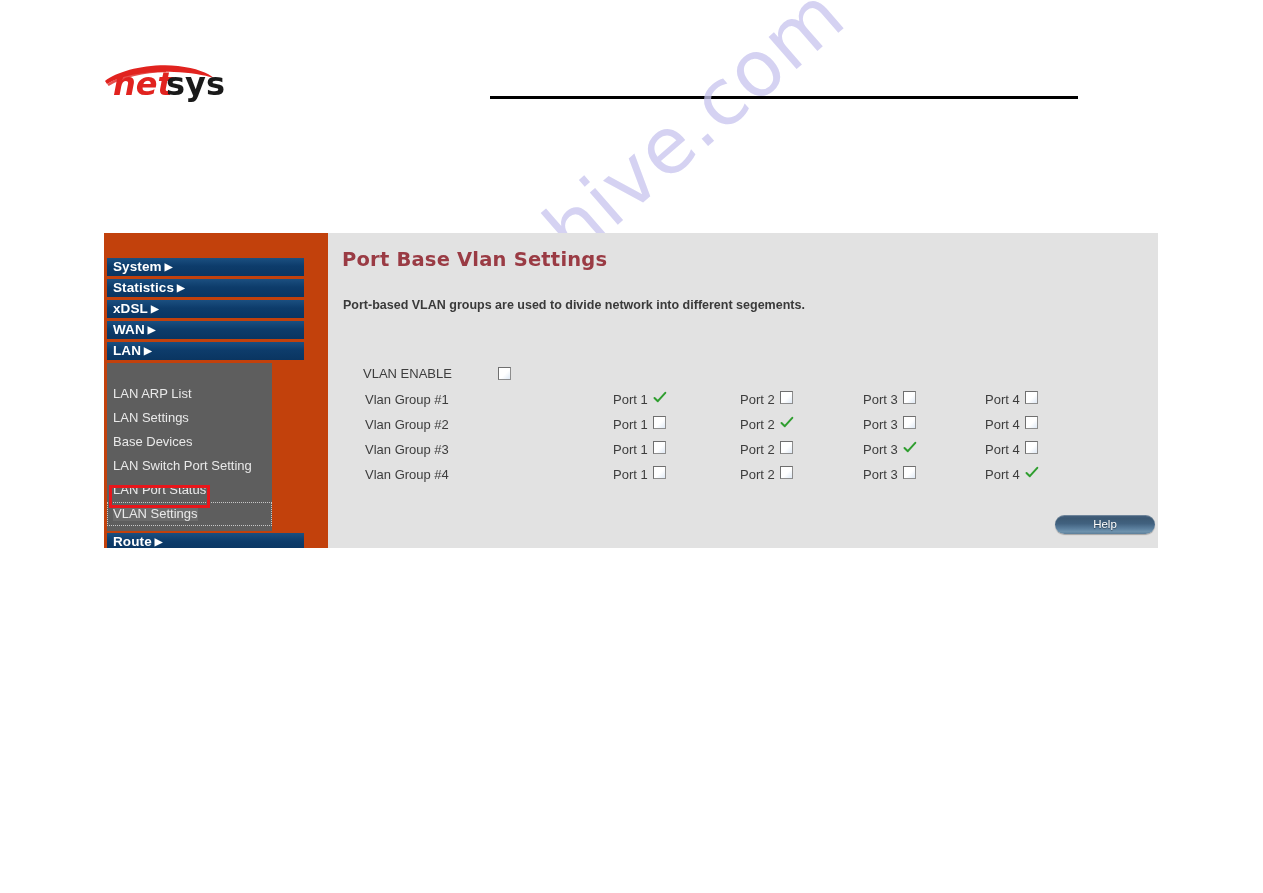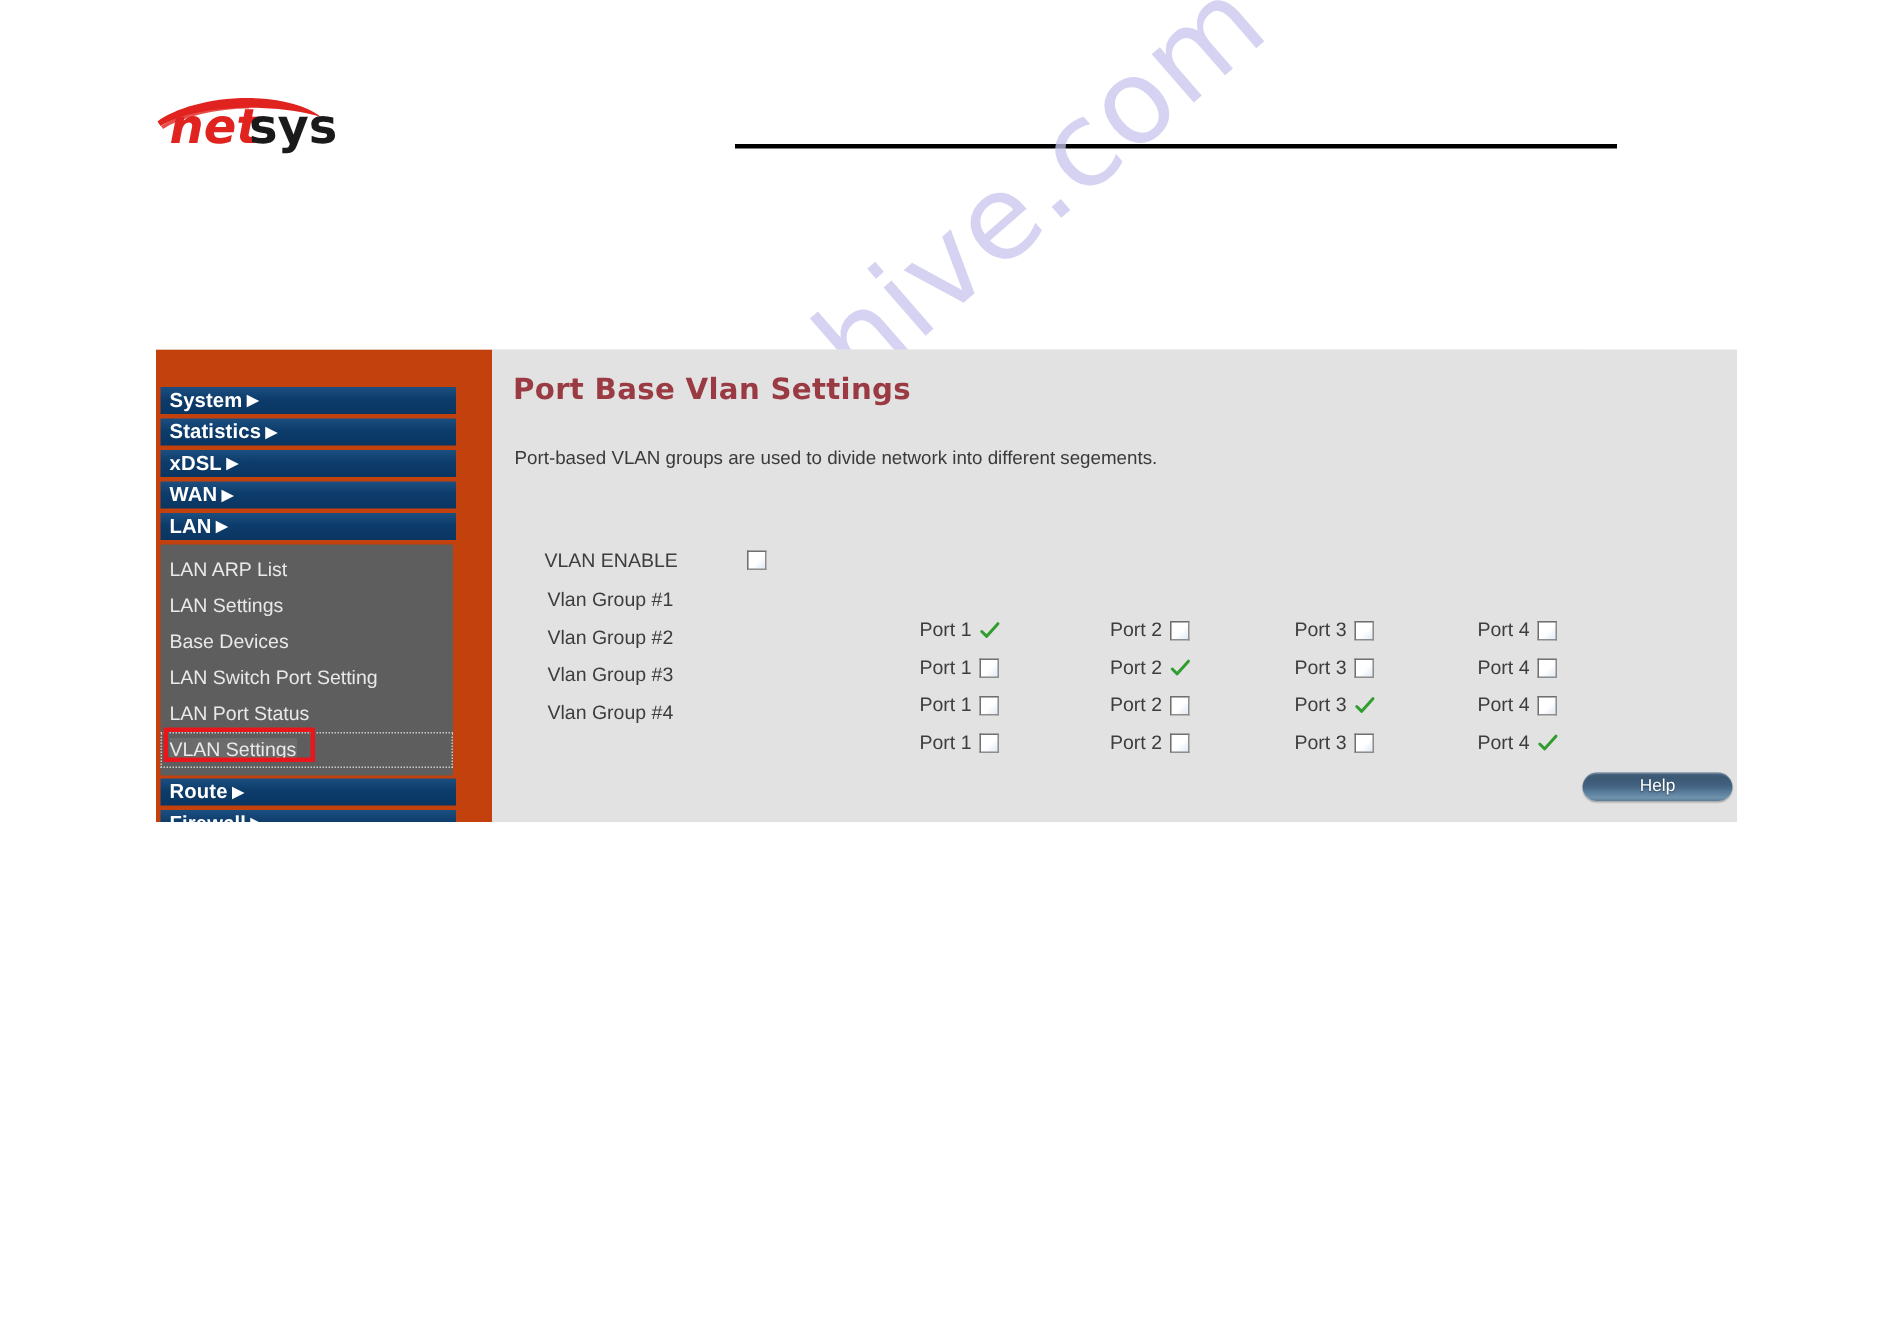"Port-based VLAN groups are used" #page-desc { font-weight: none -> bold }
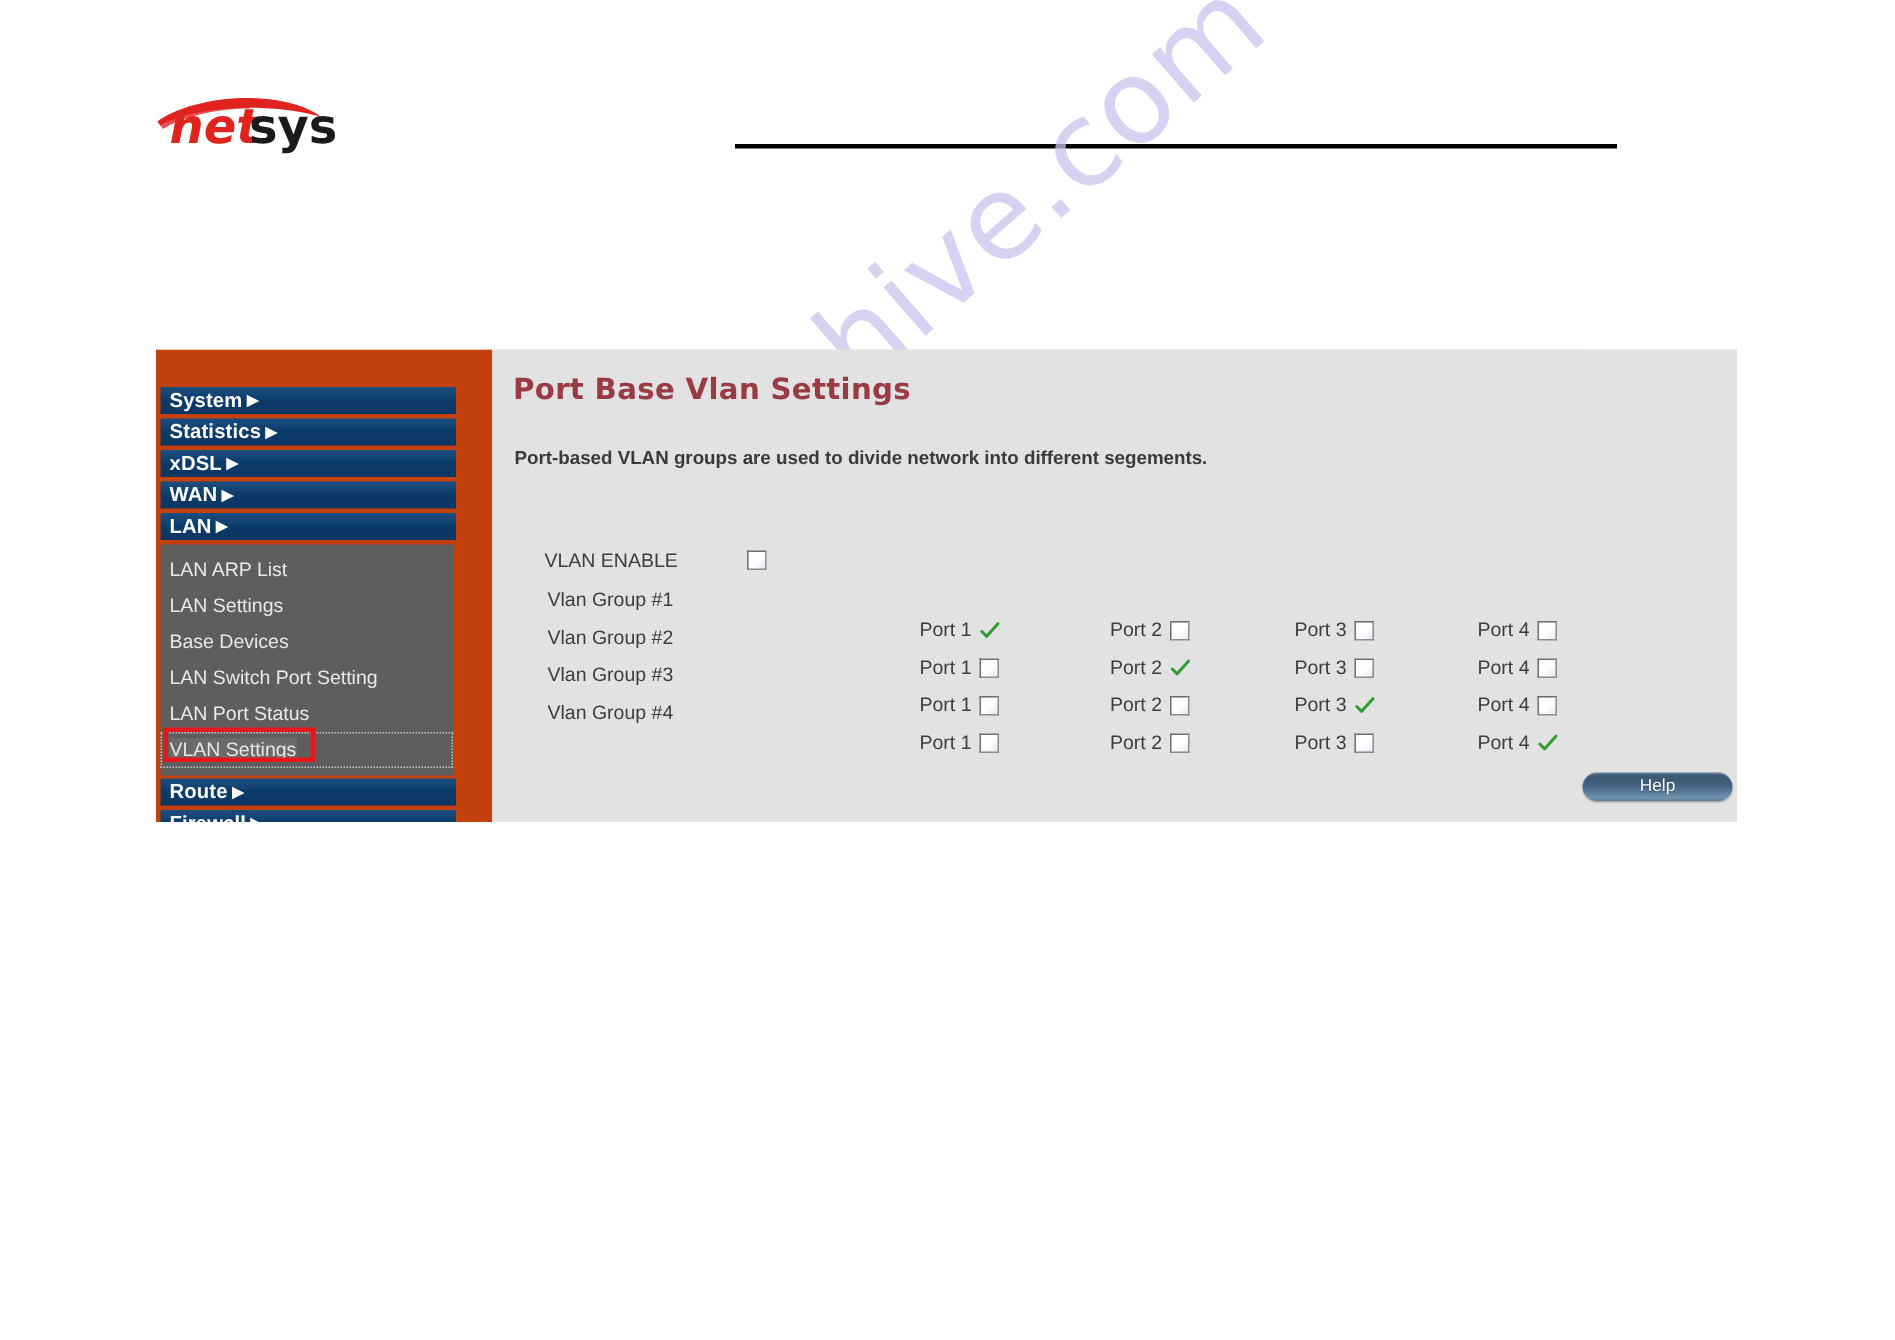"LAN ARP List" .submenu { padding: 5px 0 5px 0 -> 19px 0 5px 0; width: 195px -> 165px }
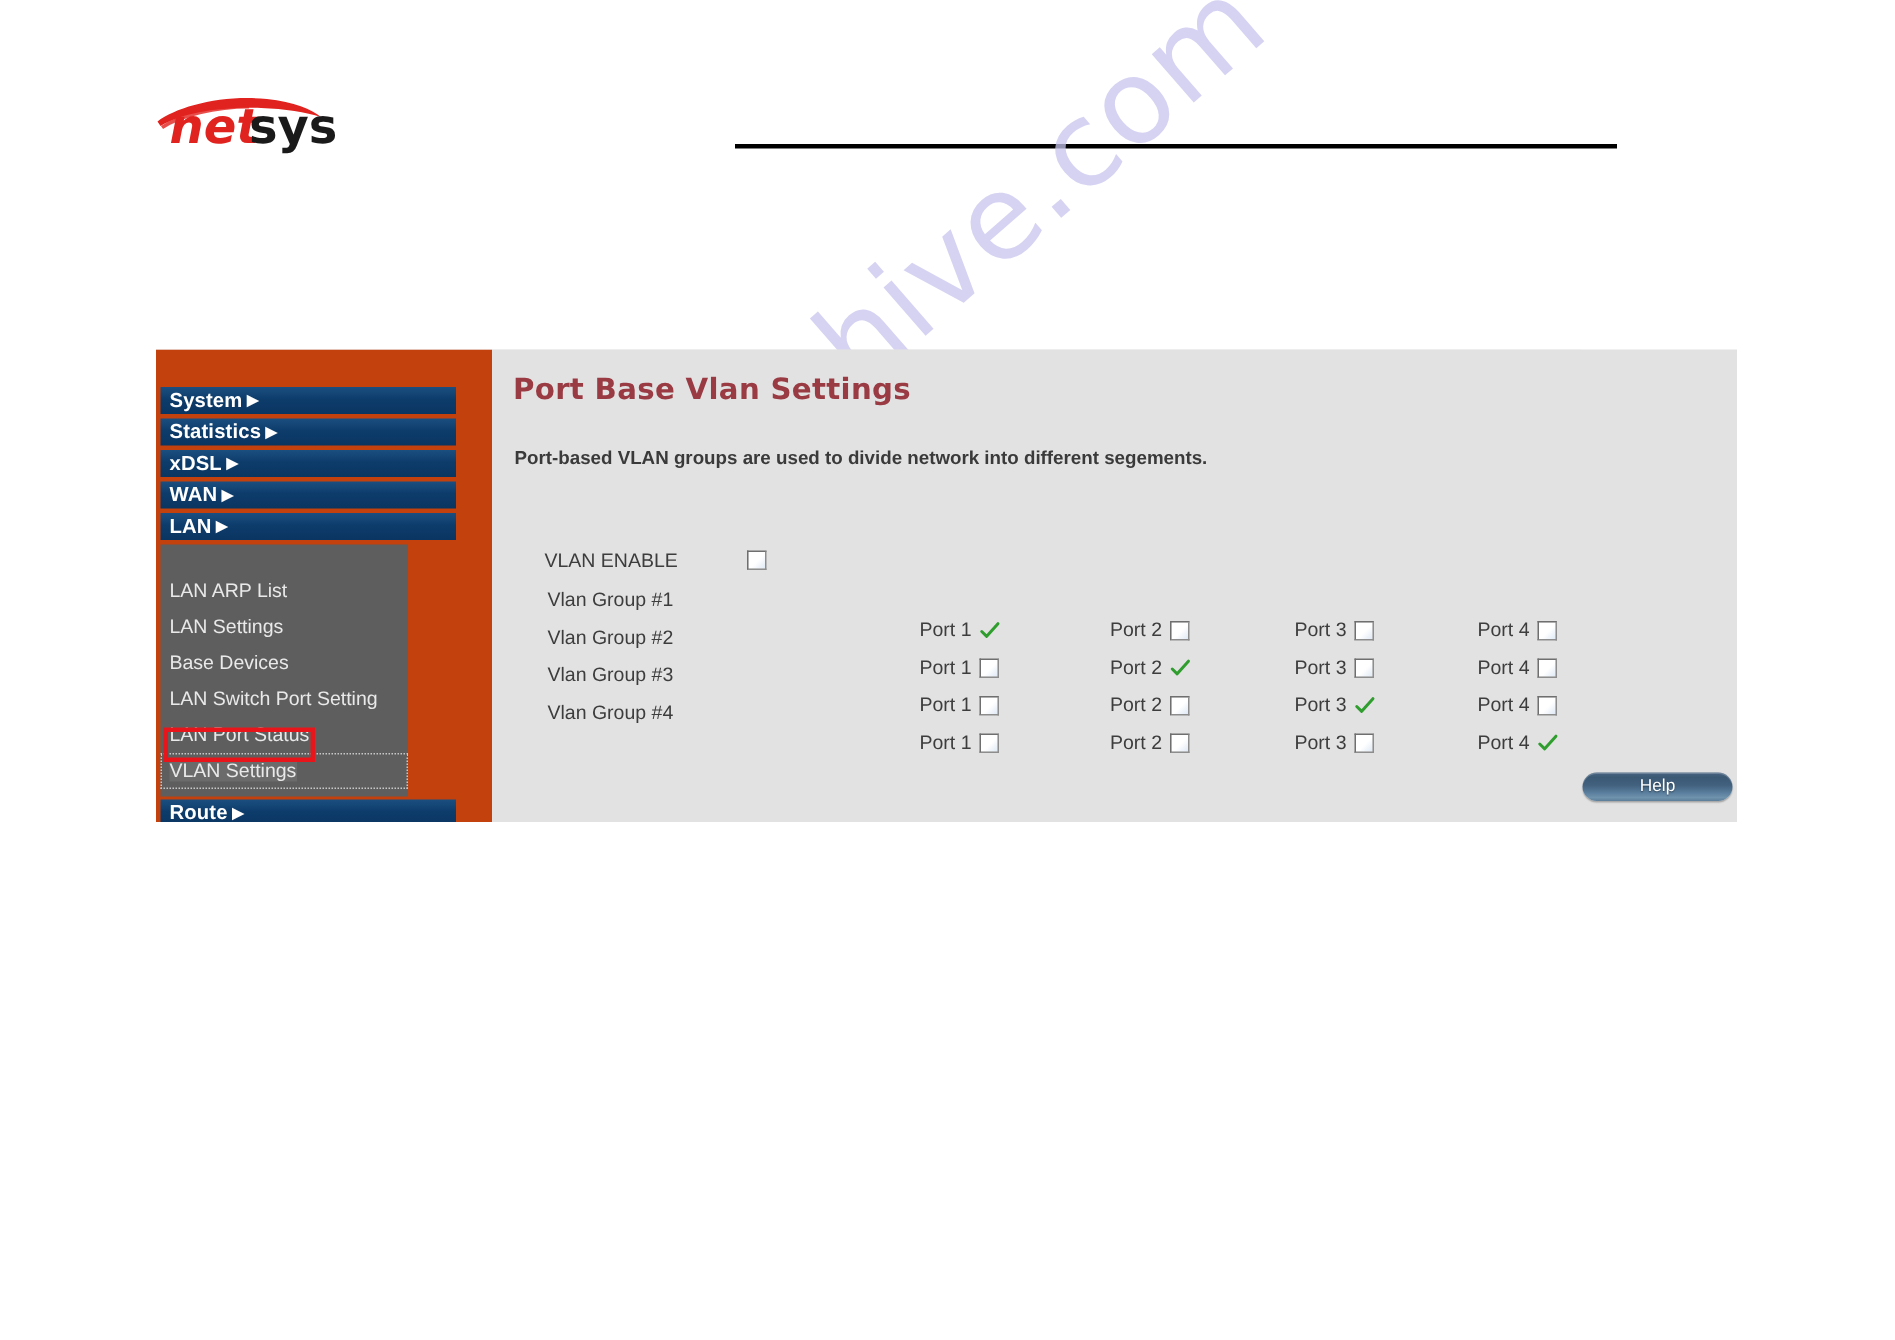"Port 1" .port-cell { align-items: center -> flex-start; margin-top: 20px -> none }
